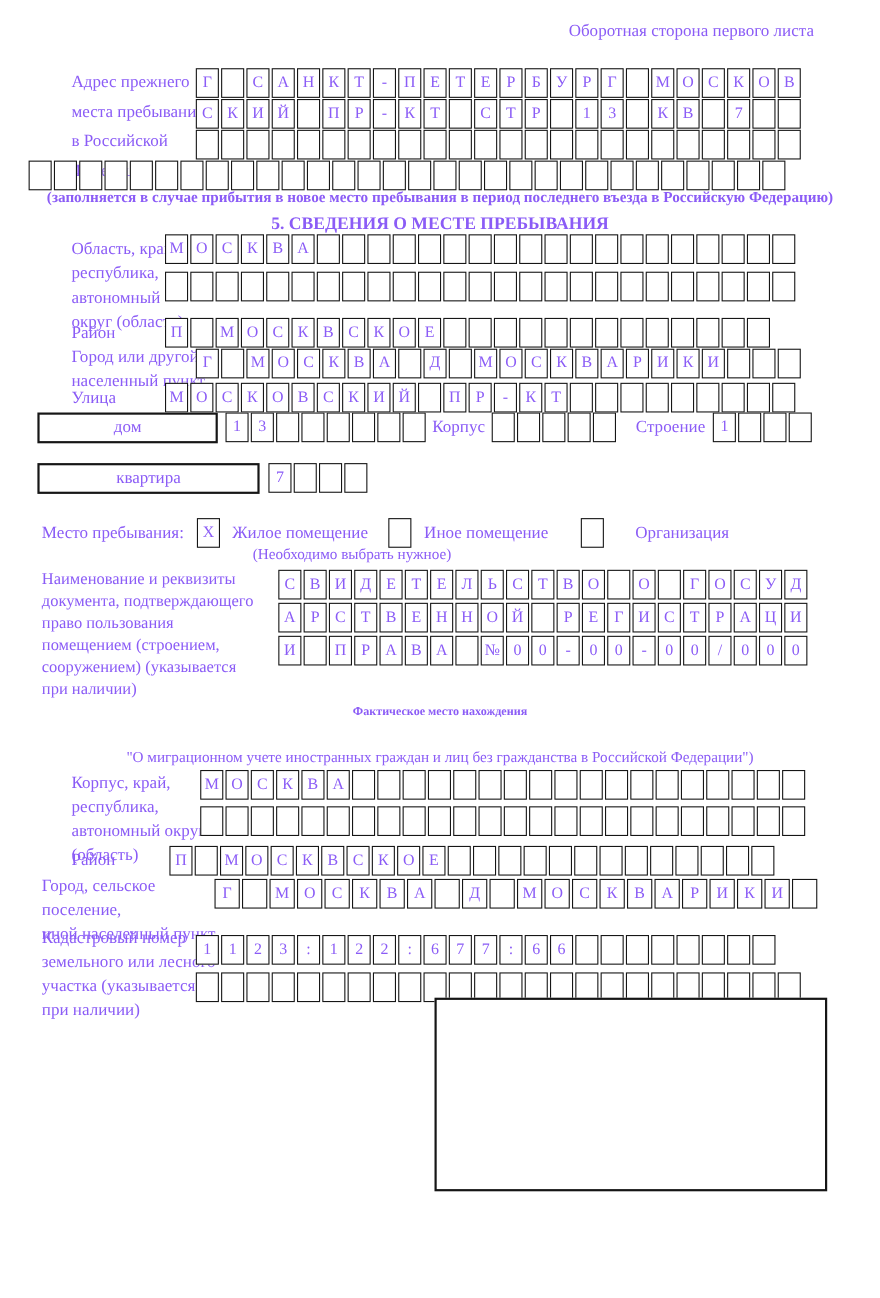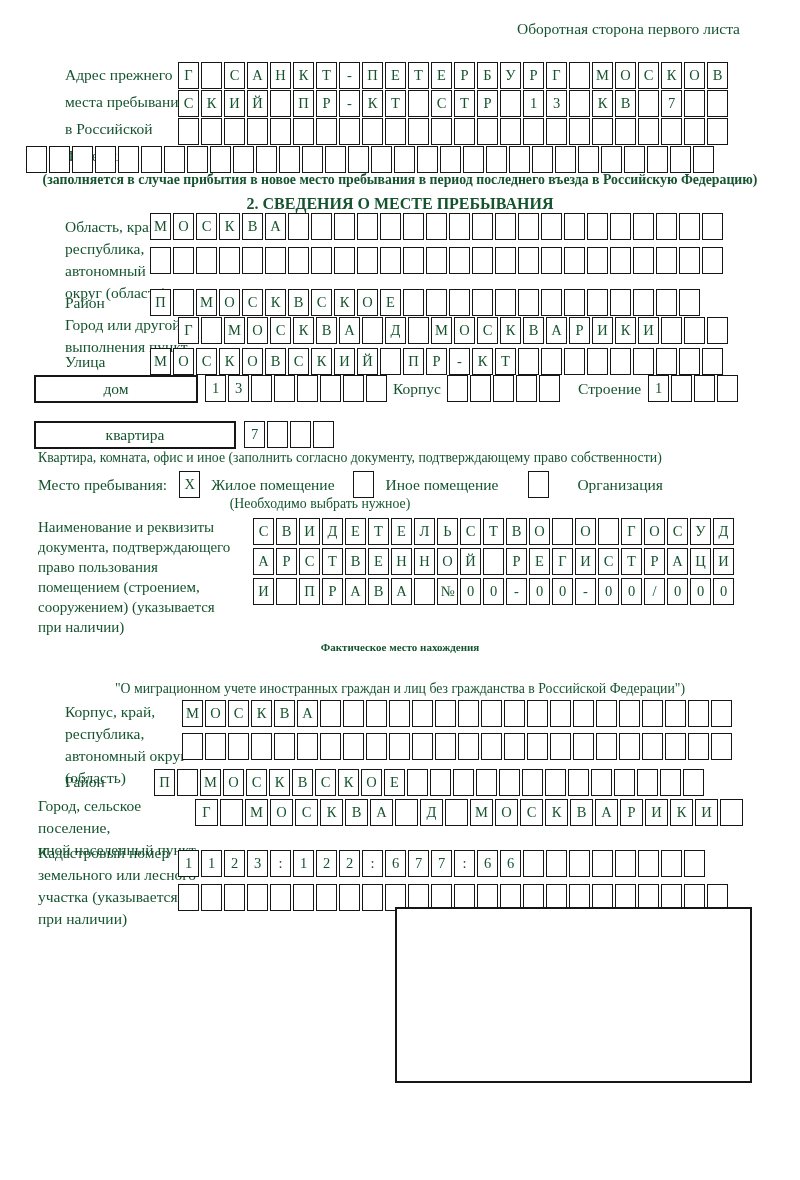"Оборотная сторона первого листа" #page { color: #14532d -> #8b5cf6 }
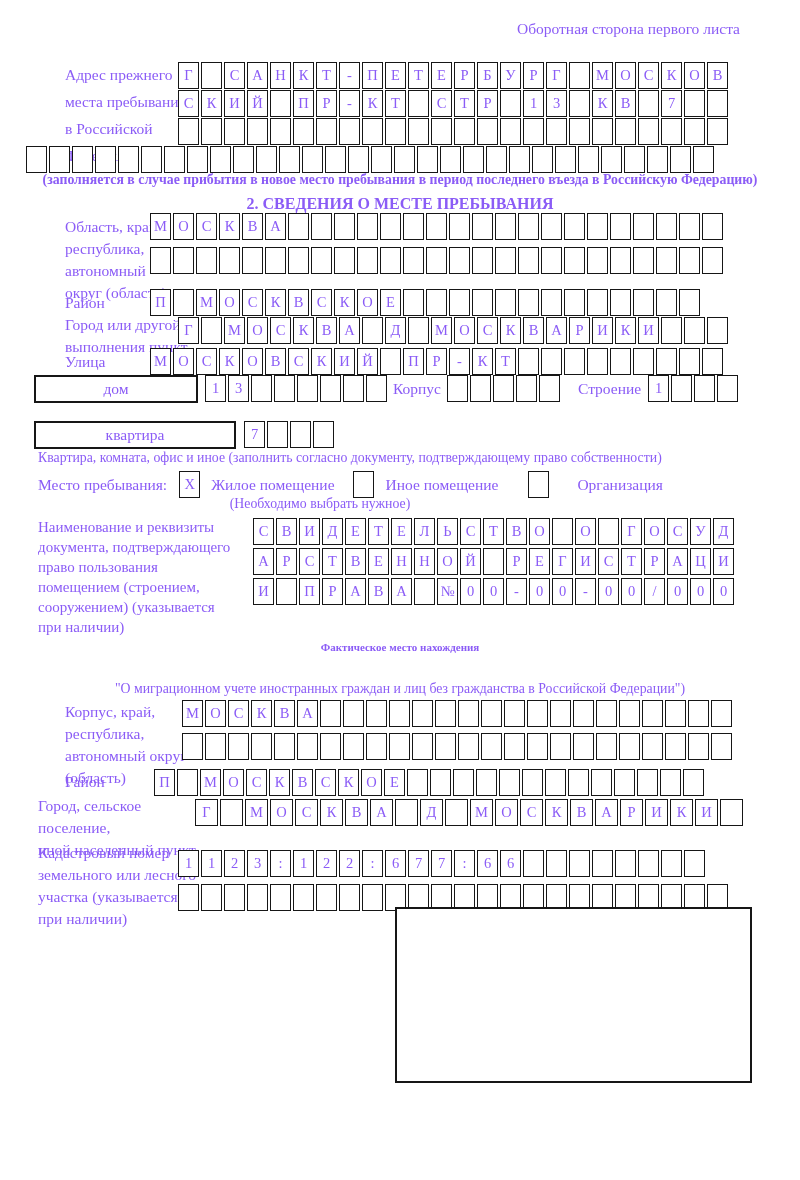"2. СВЕДЕНИЯ О МЕСТЕ ПРЕБЫВАНИЯ" div.abs { text: 2 -> 5 }
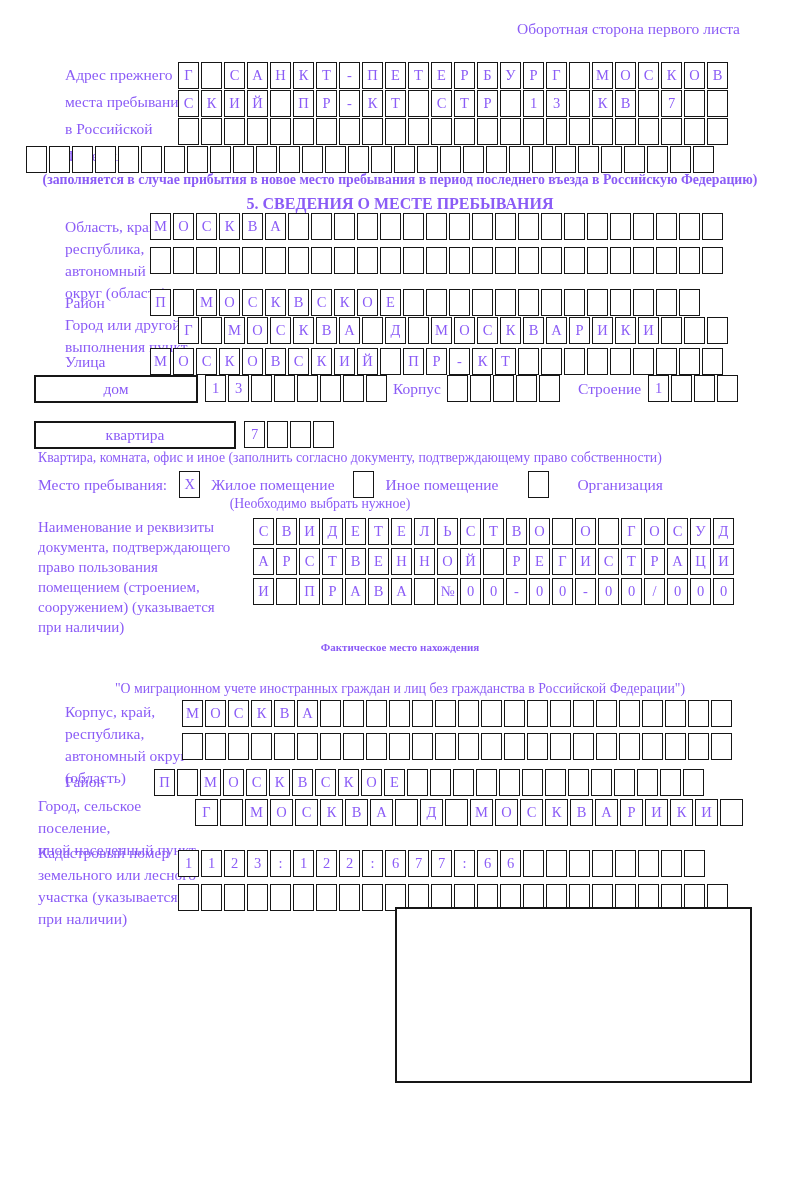"Город или другой" div.abs { text: выполнения -> населенный }
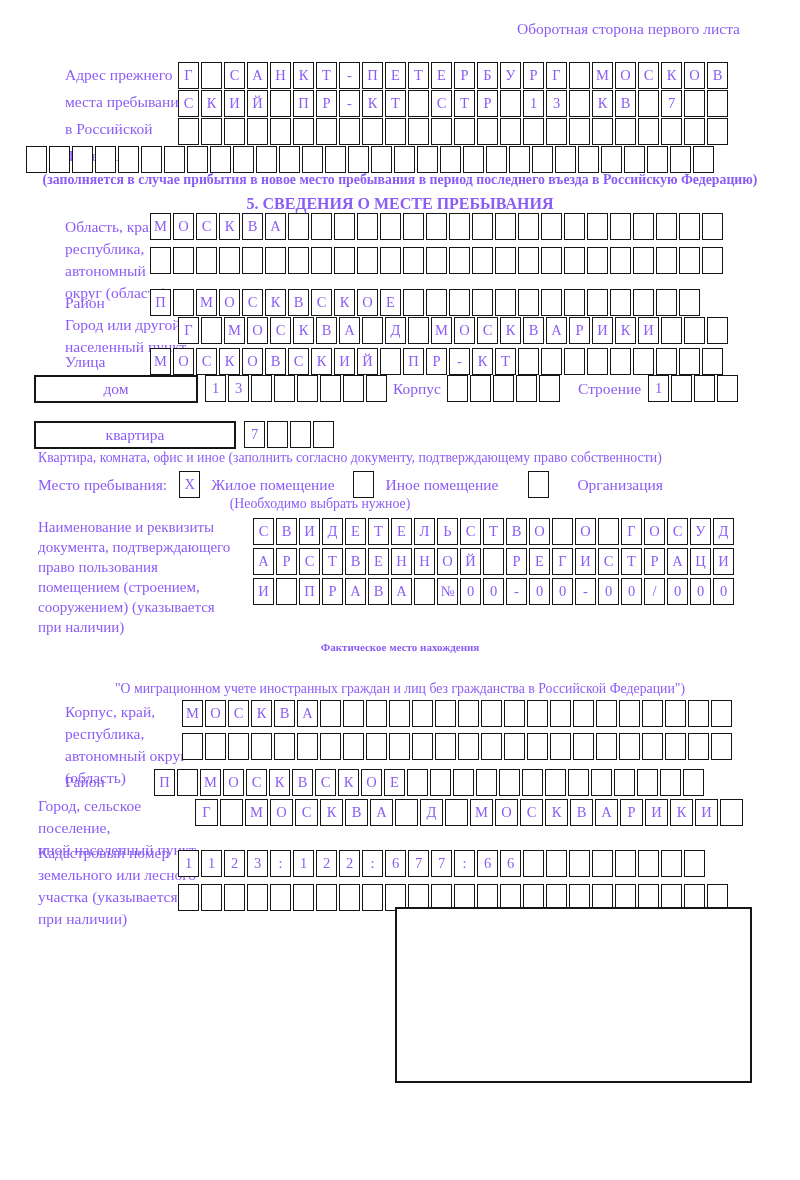"Квартира, комната, офис и иное" div.abs { html: <div>Квартира, комната, офис и иное (заполнить согласно документу, подтверждающему право собственности)</div> -> none }
